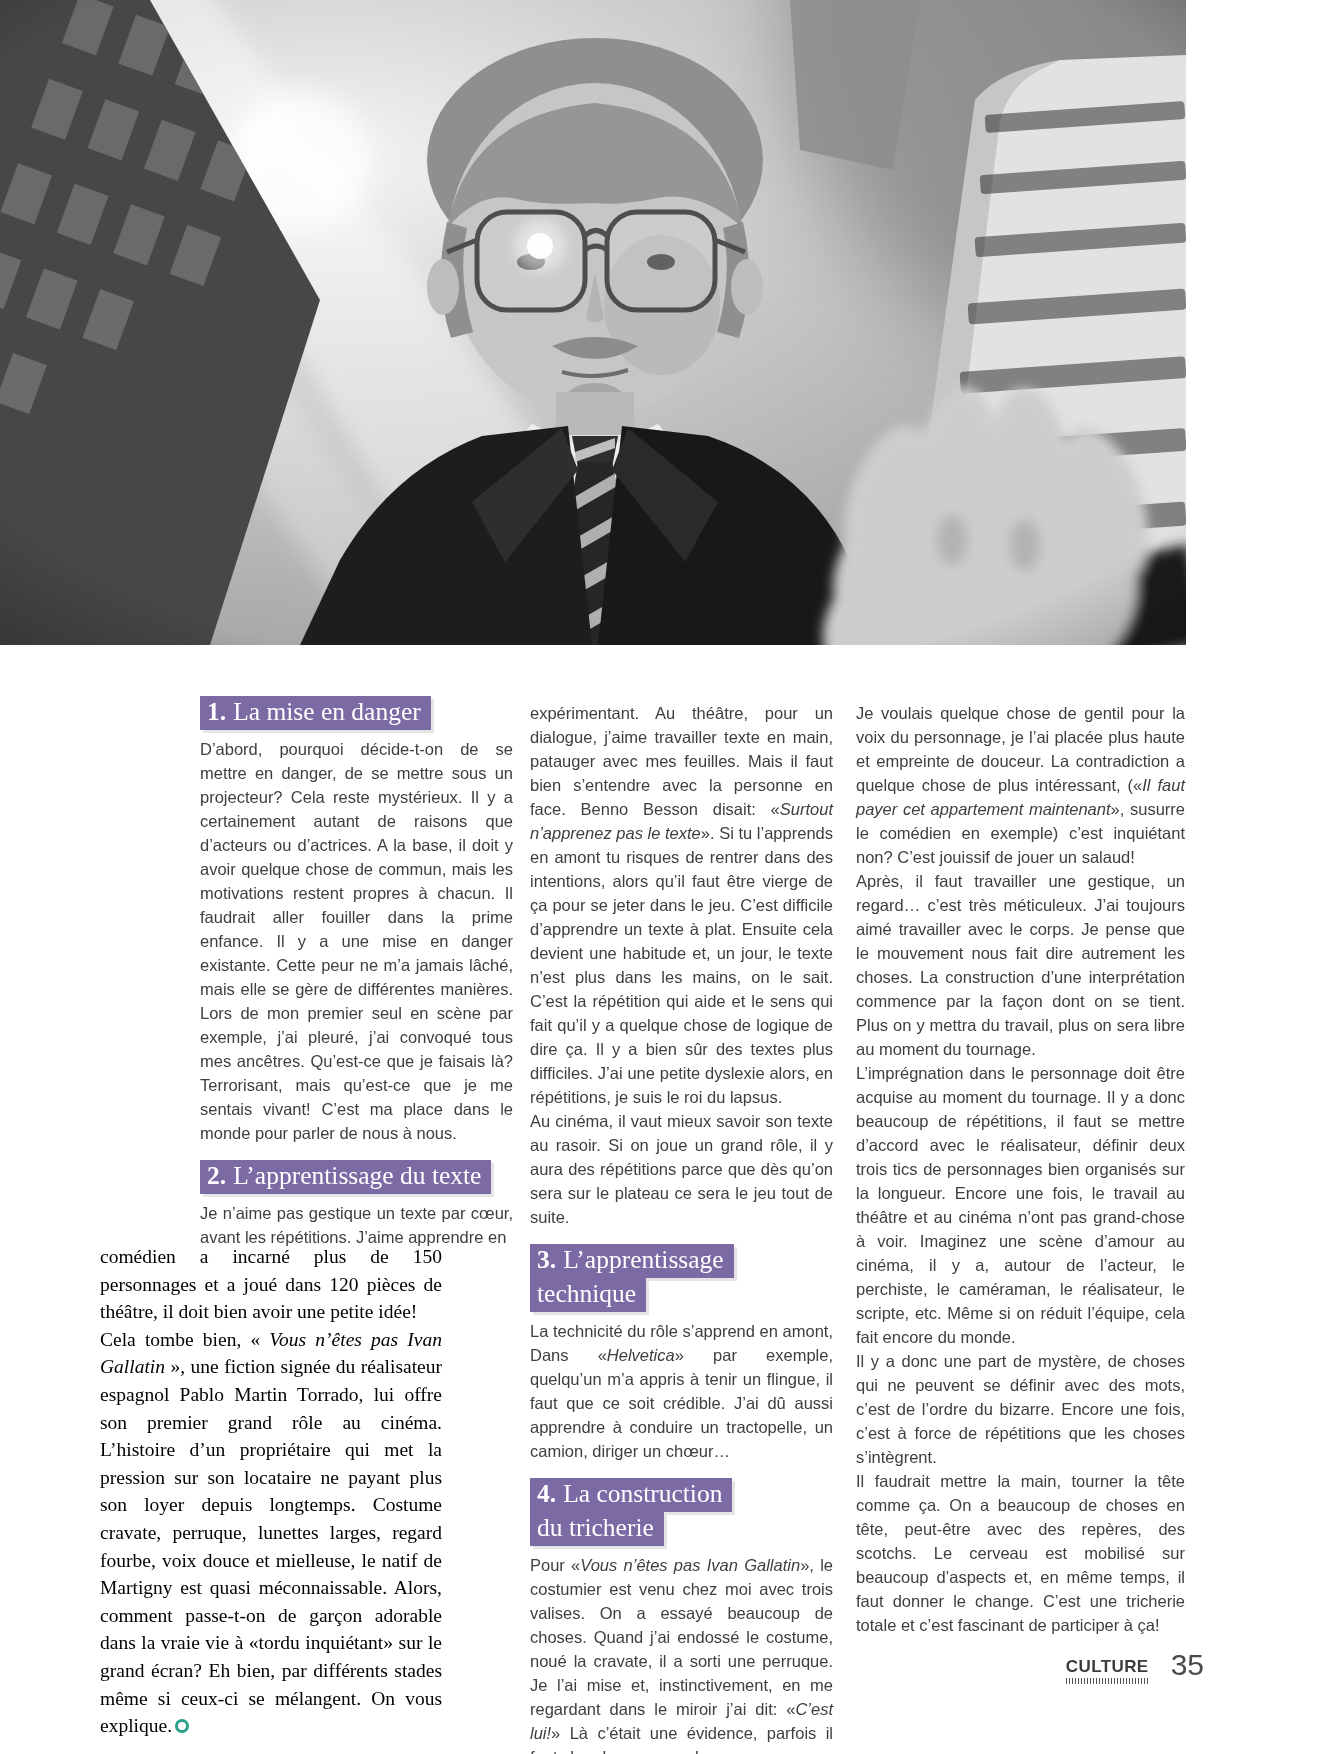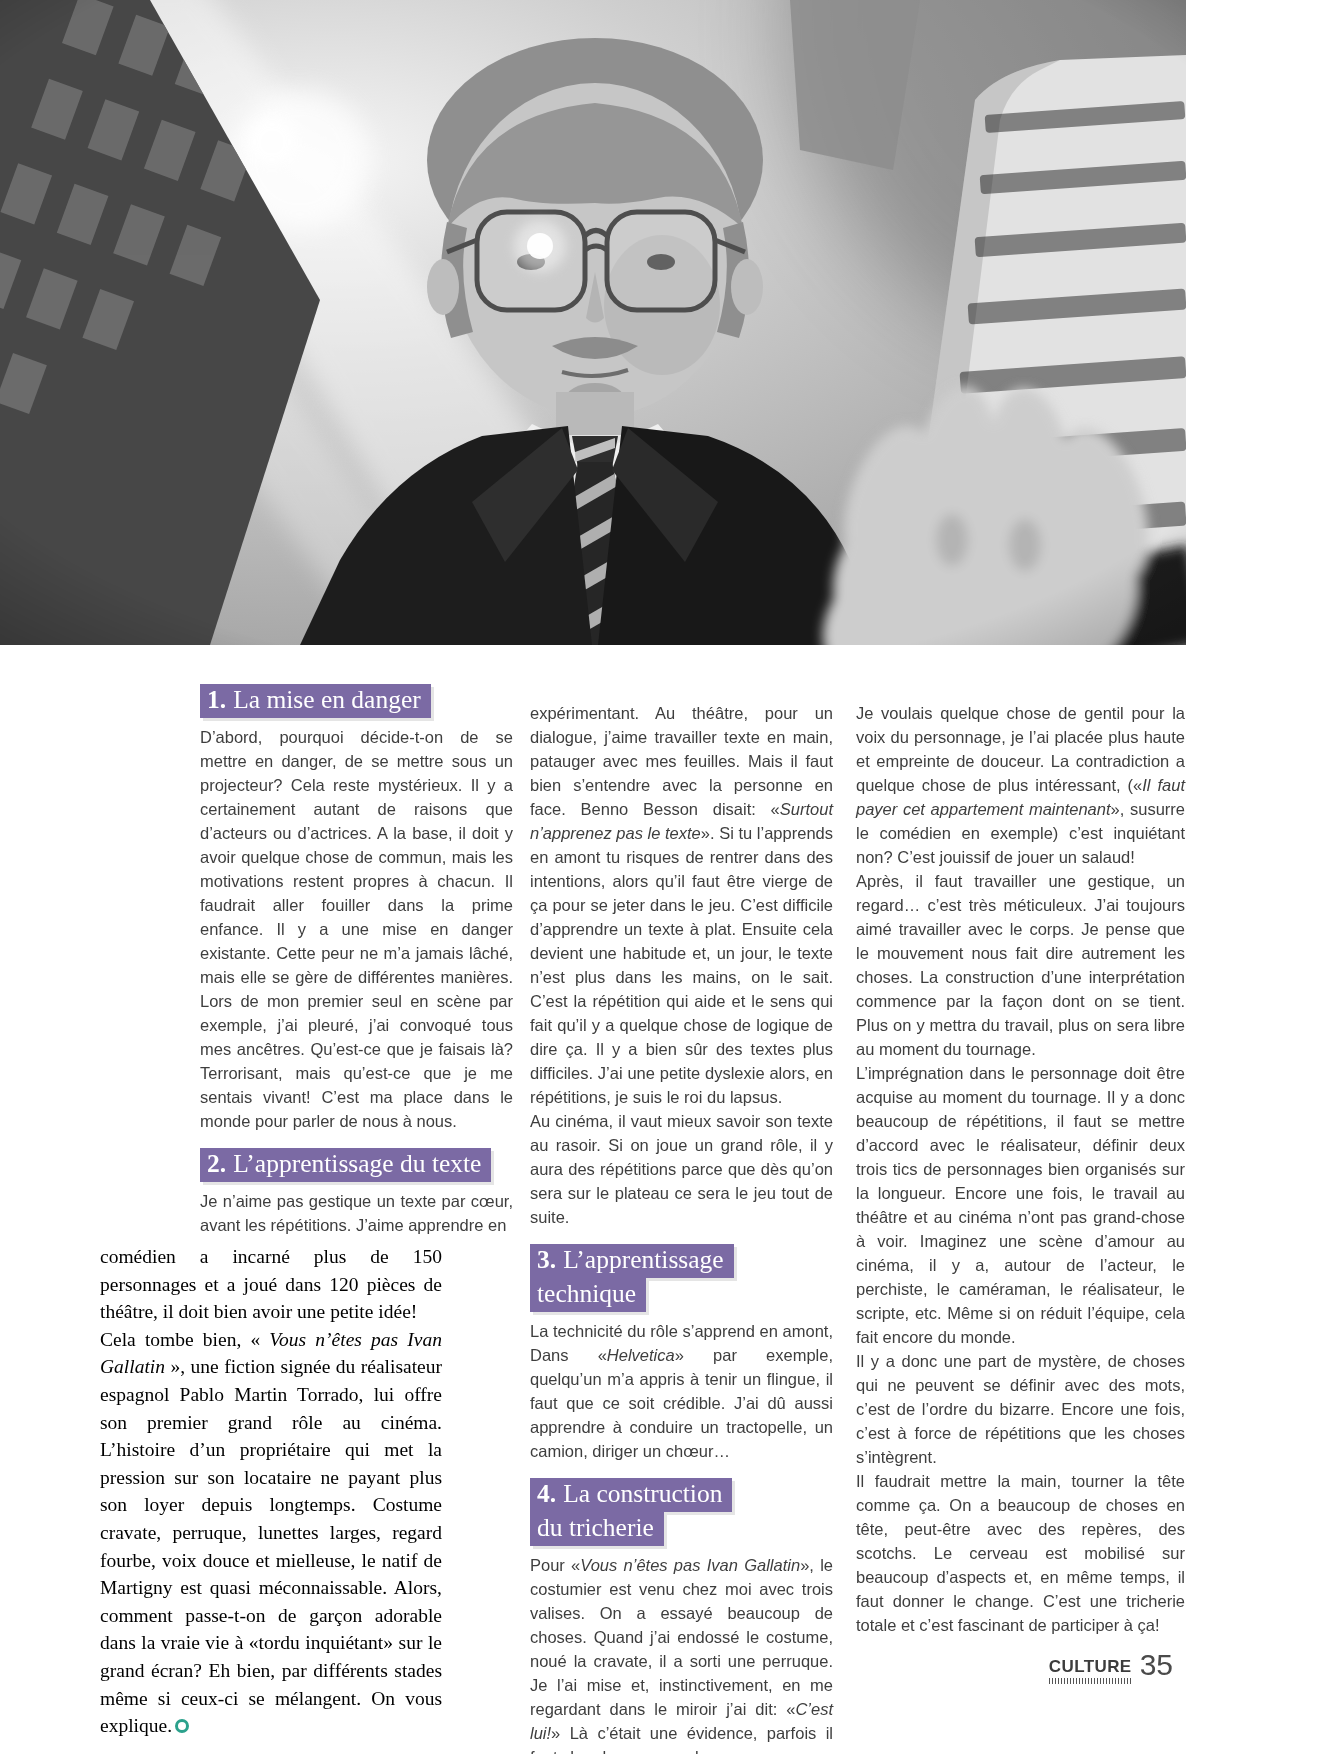"1. La mise en danger" .hd:first-child { margin-top: 0 -> 12px }
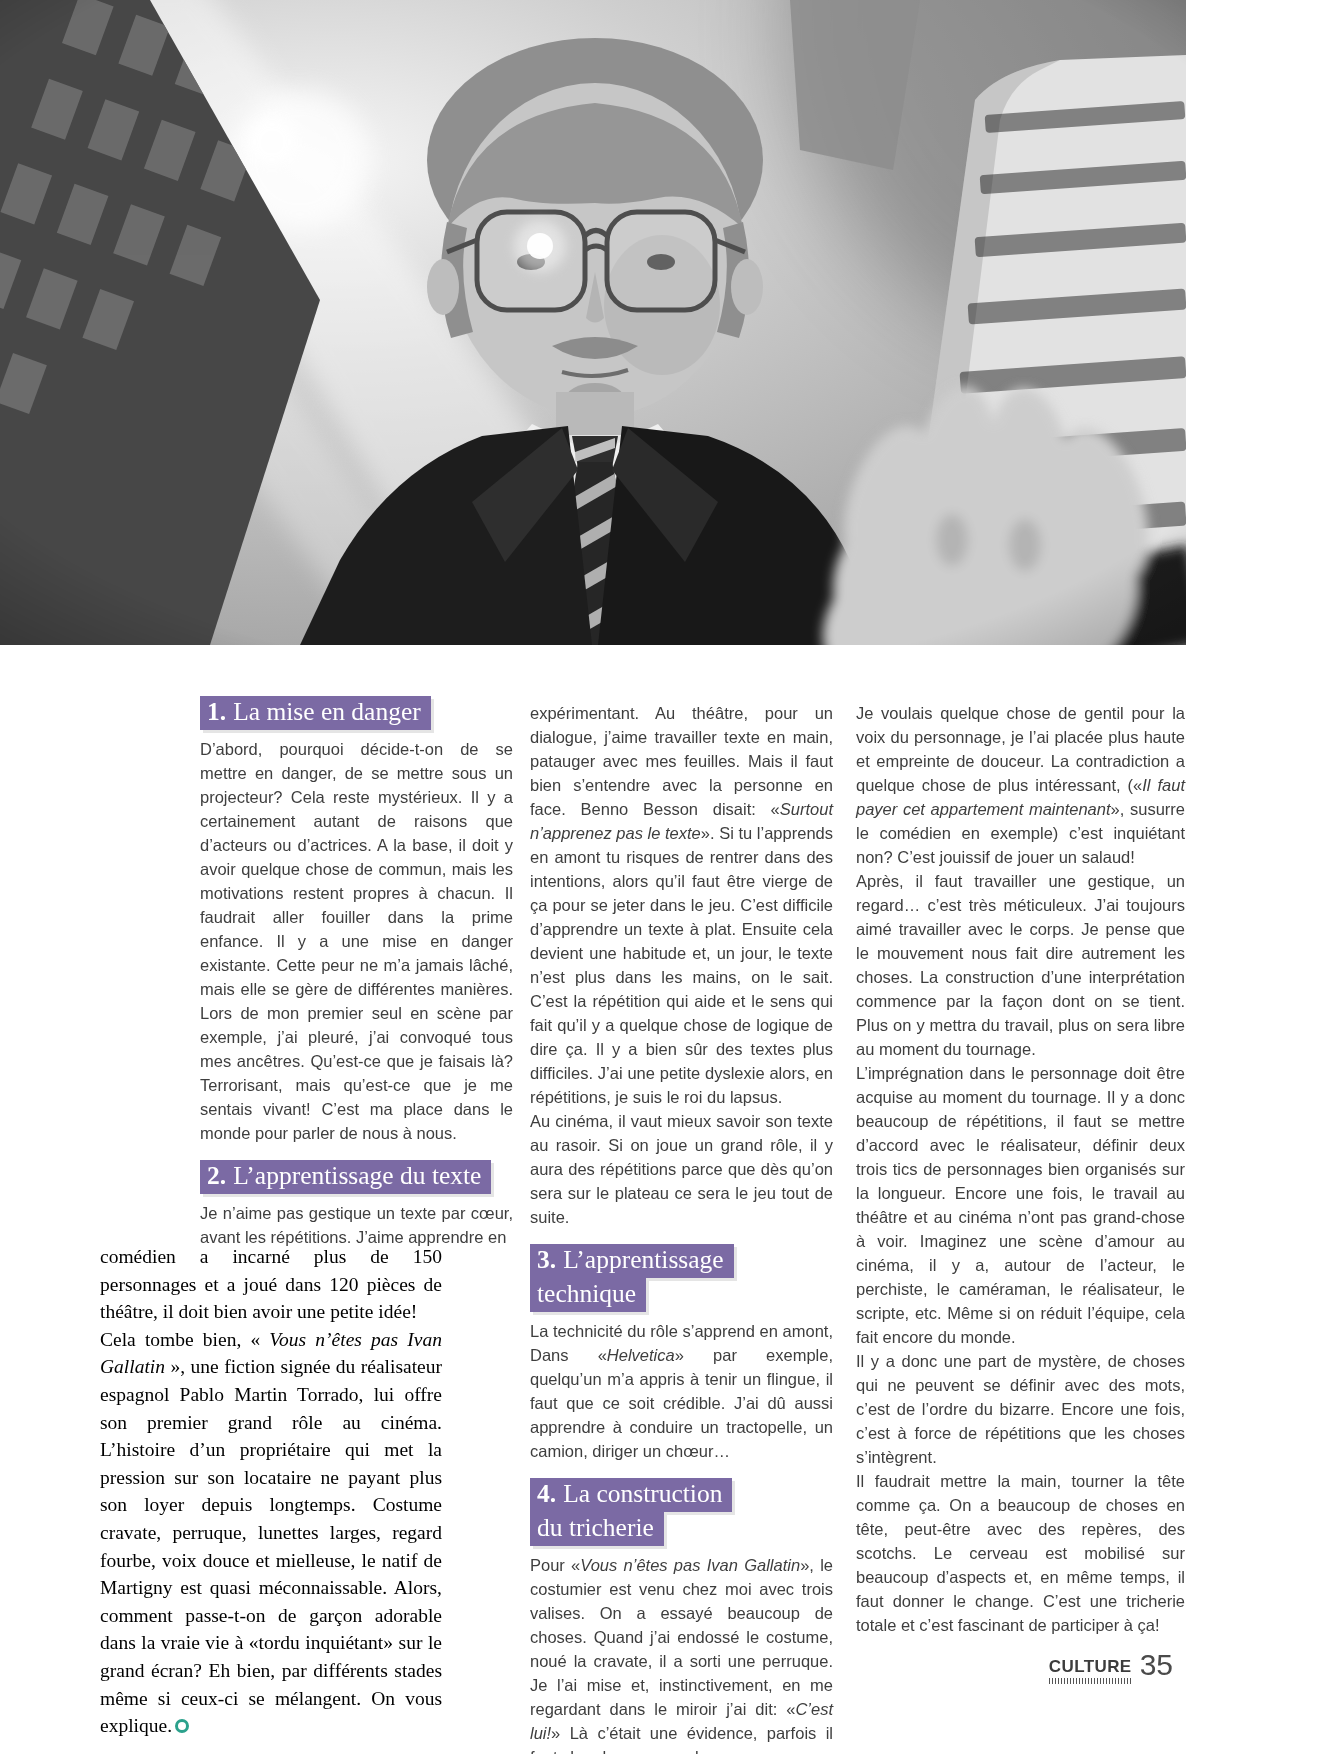"CULTURE" .pagefoot { gap: 8px -> 22px; right: 156px -> 125px }
